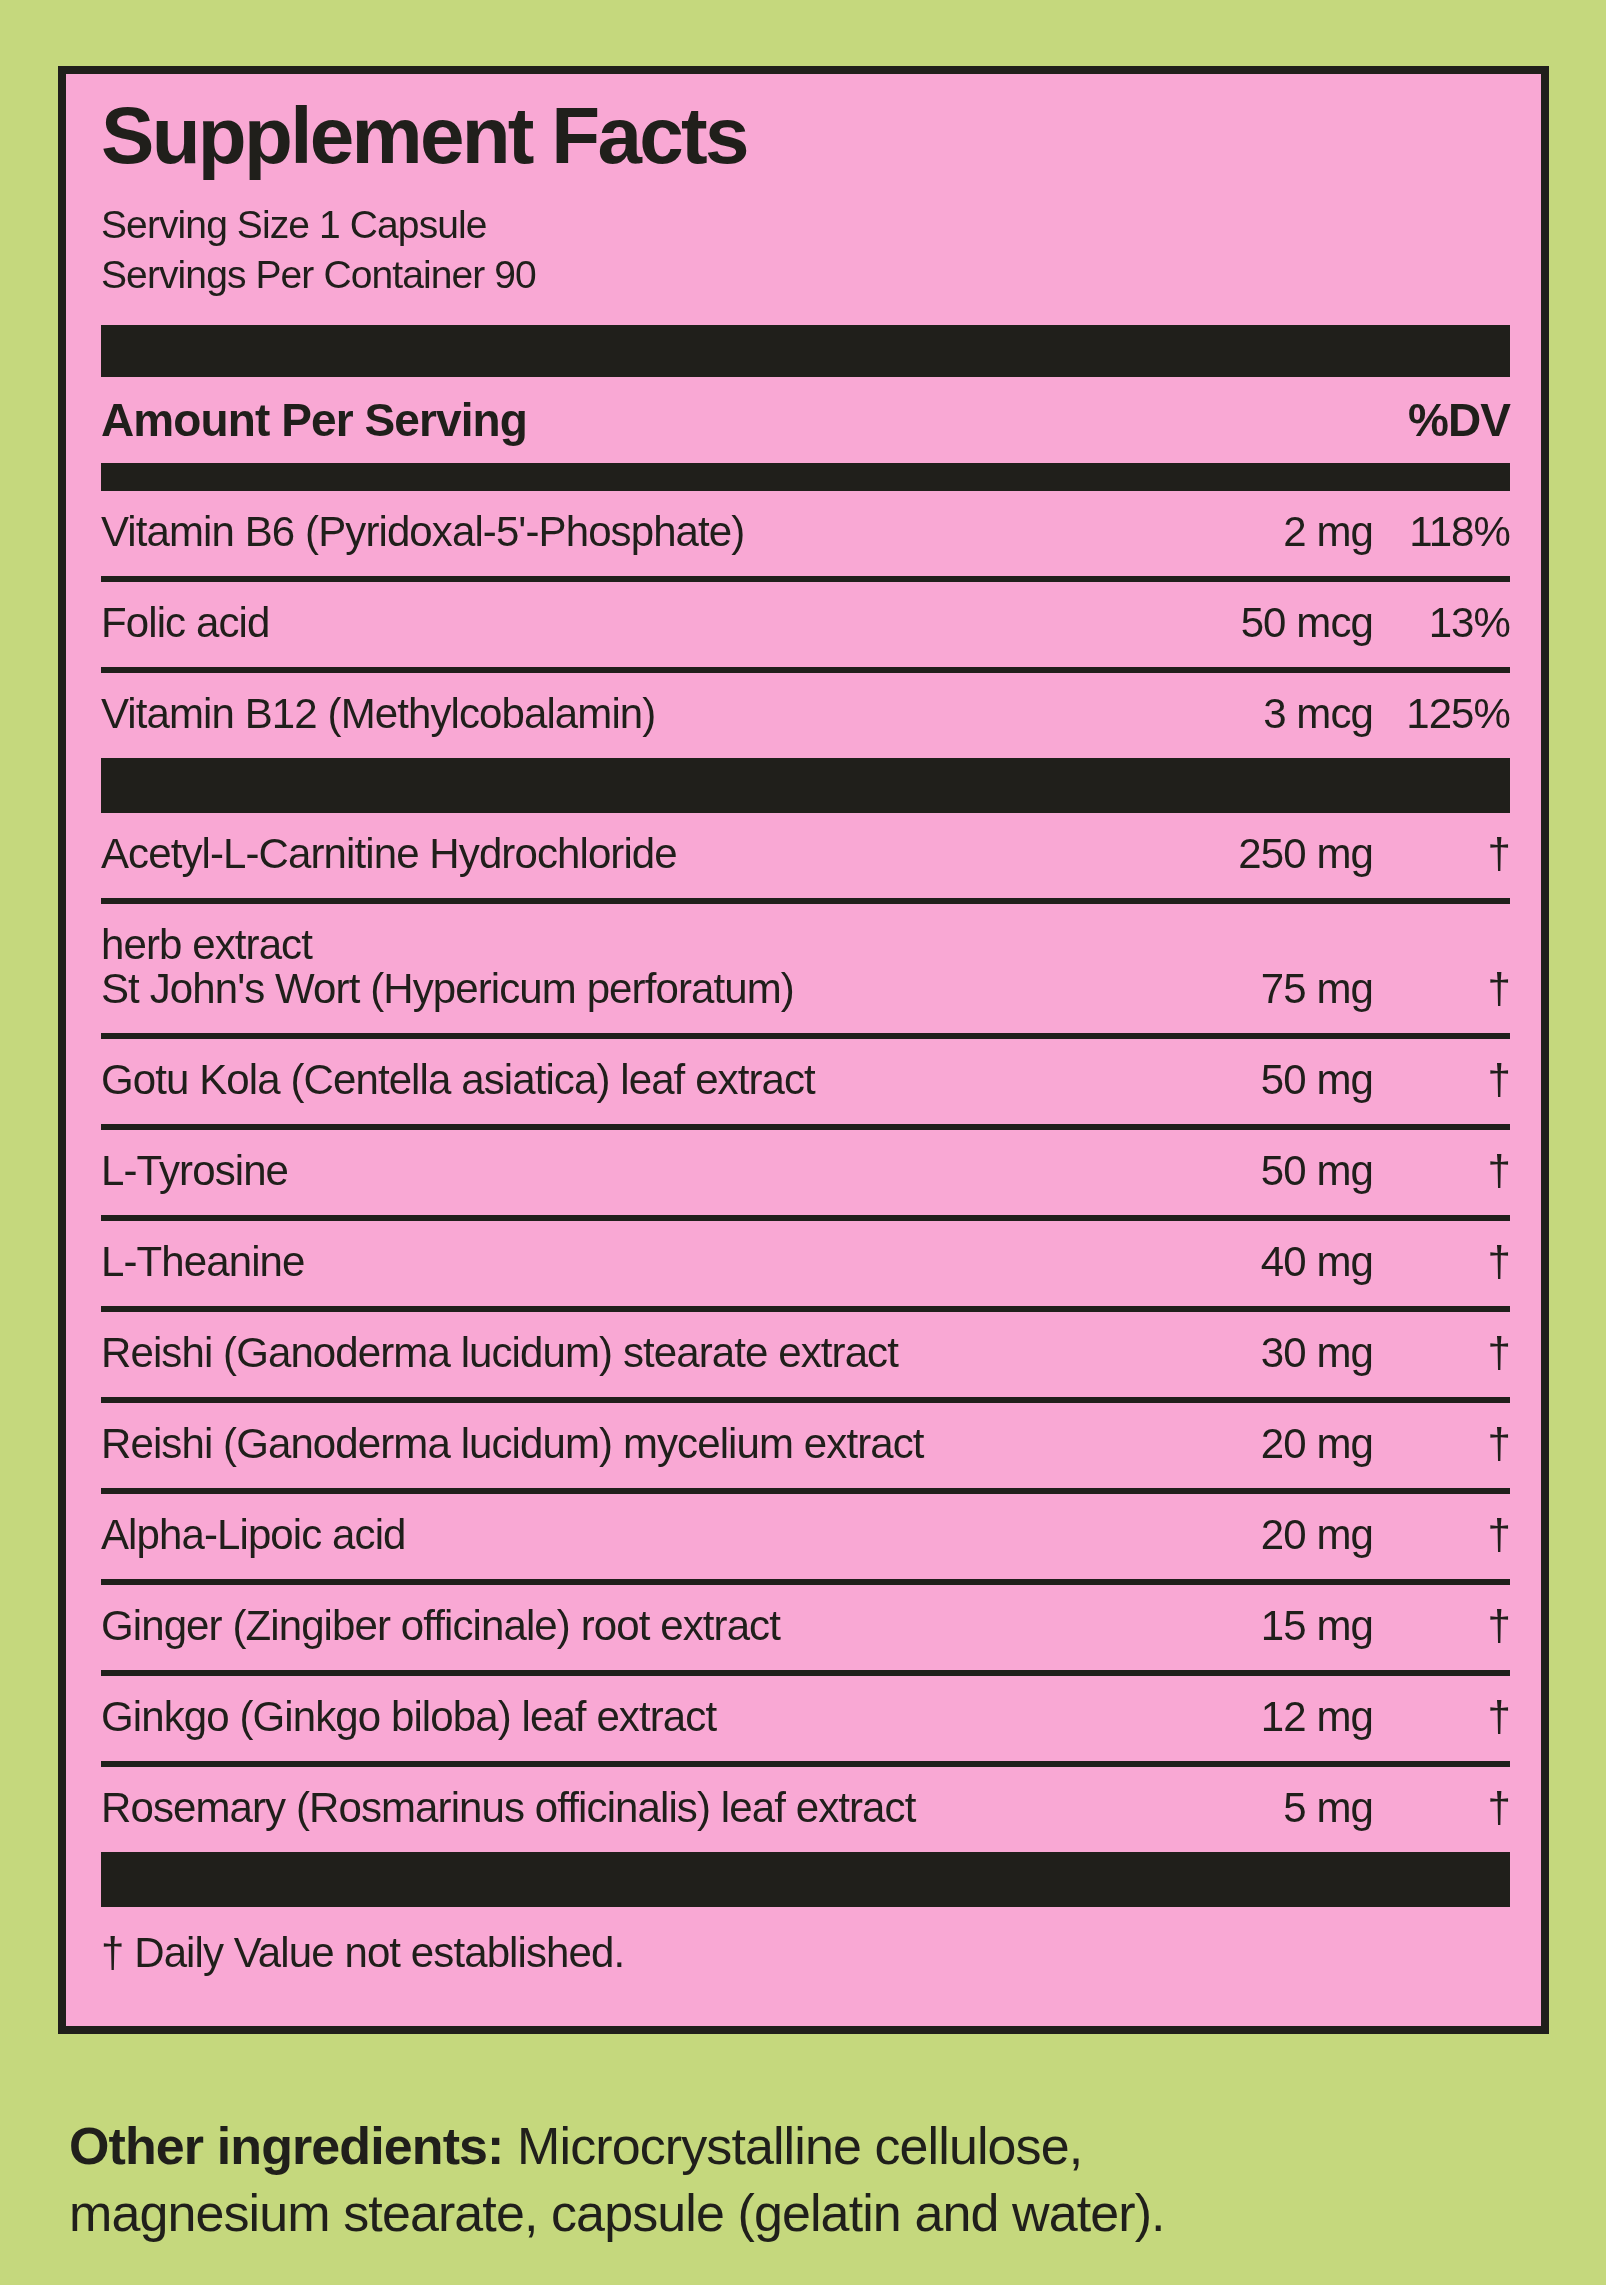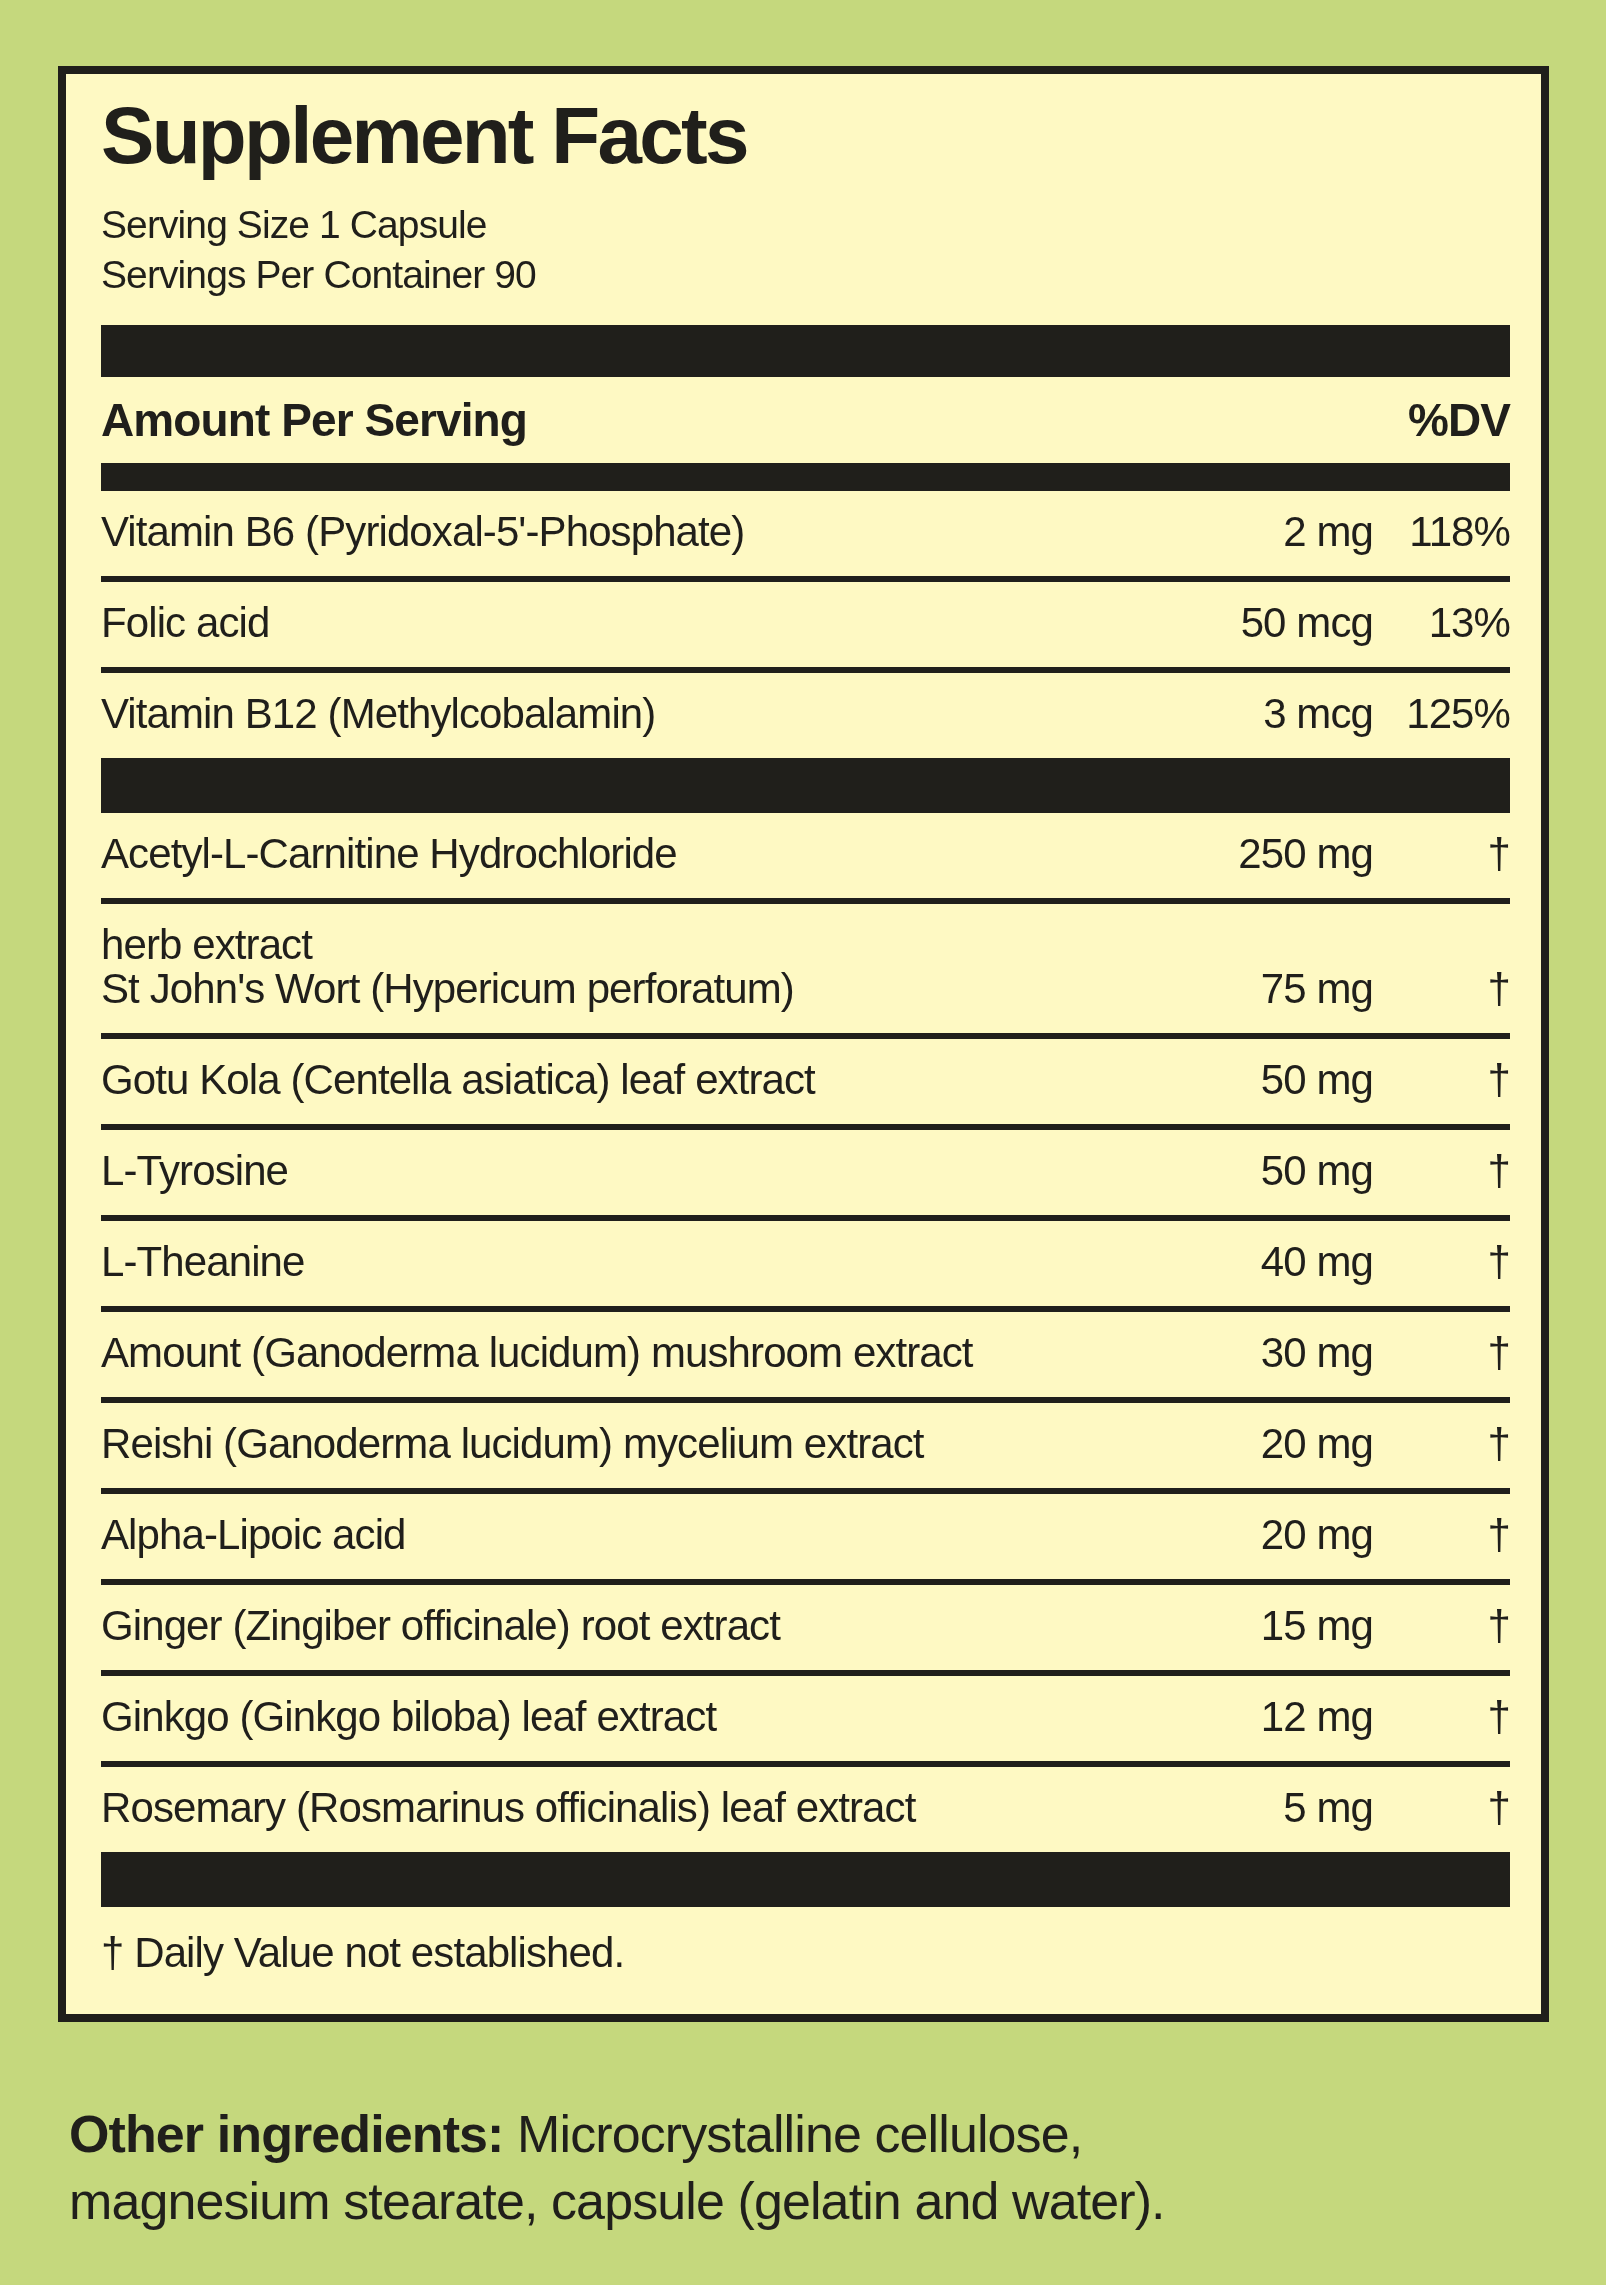"Supplement Facts" .panel { background: #fef9c3 -> #f9a8d4; padding: 0 31px 4px 35px -> 0 31px 16px 35px }
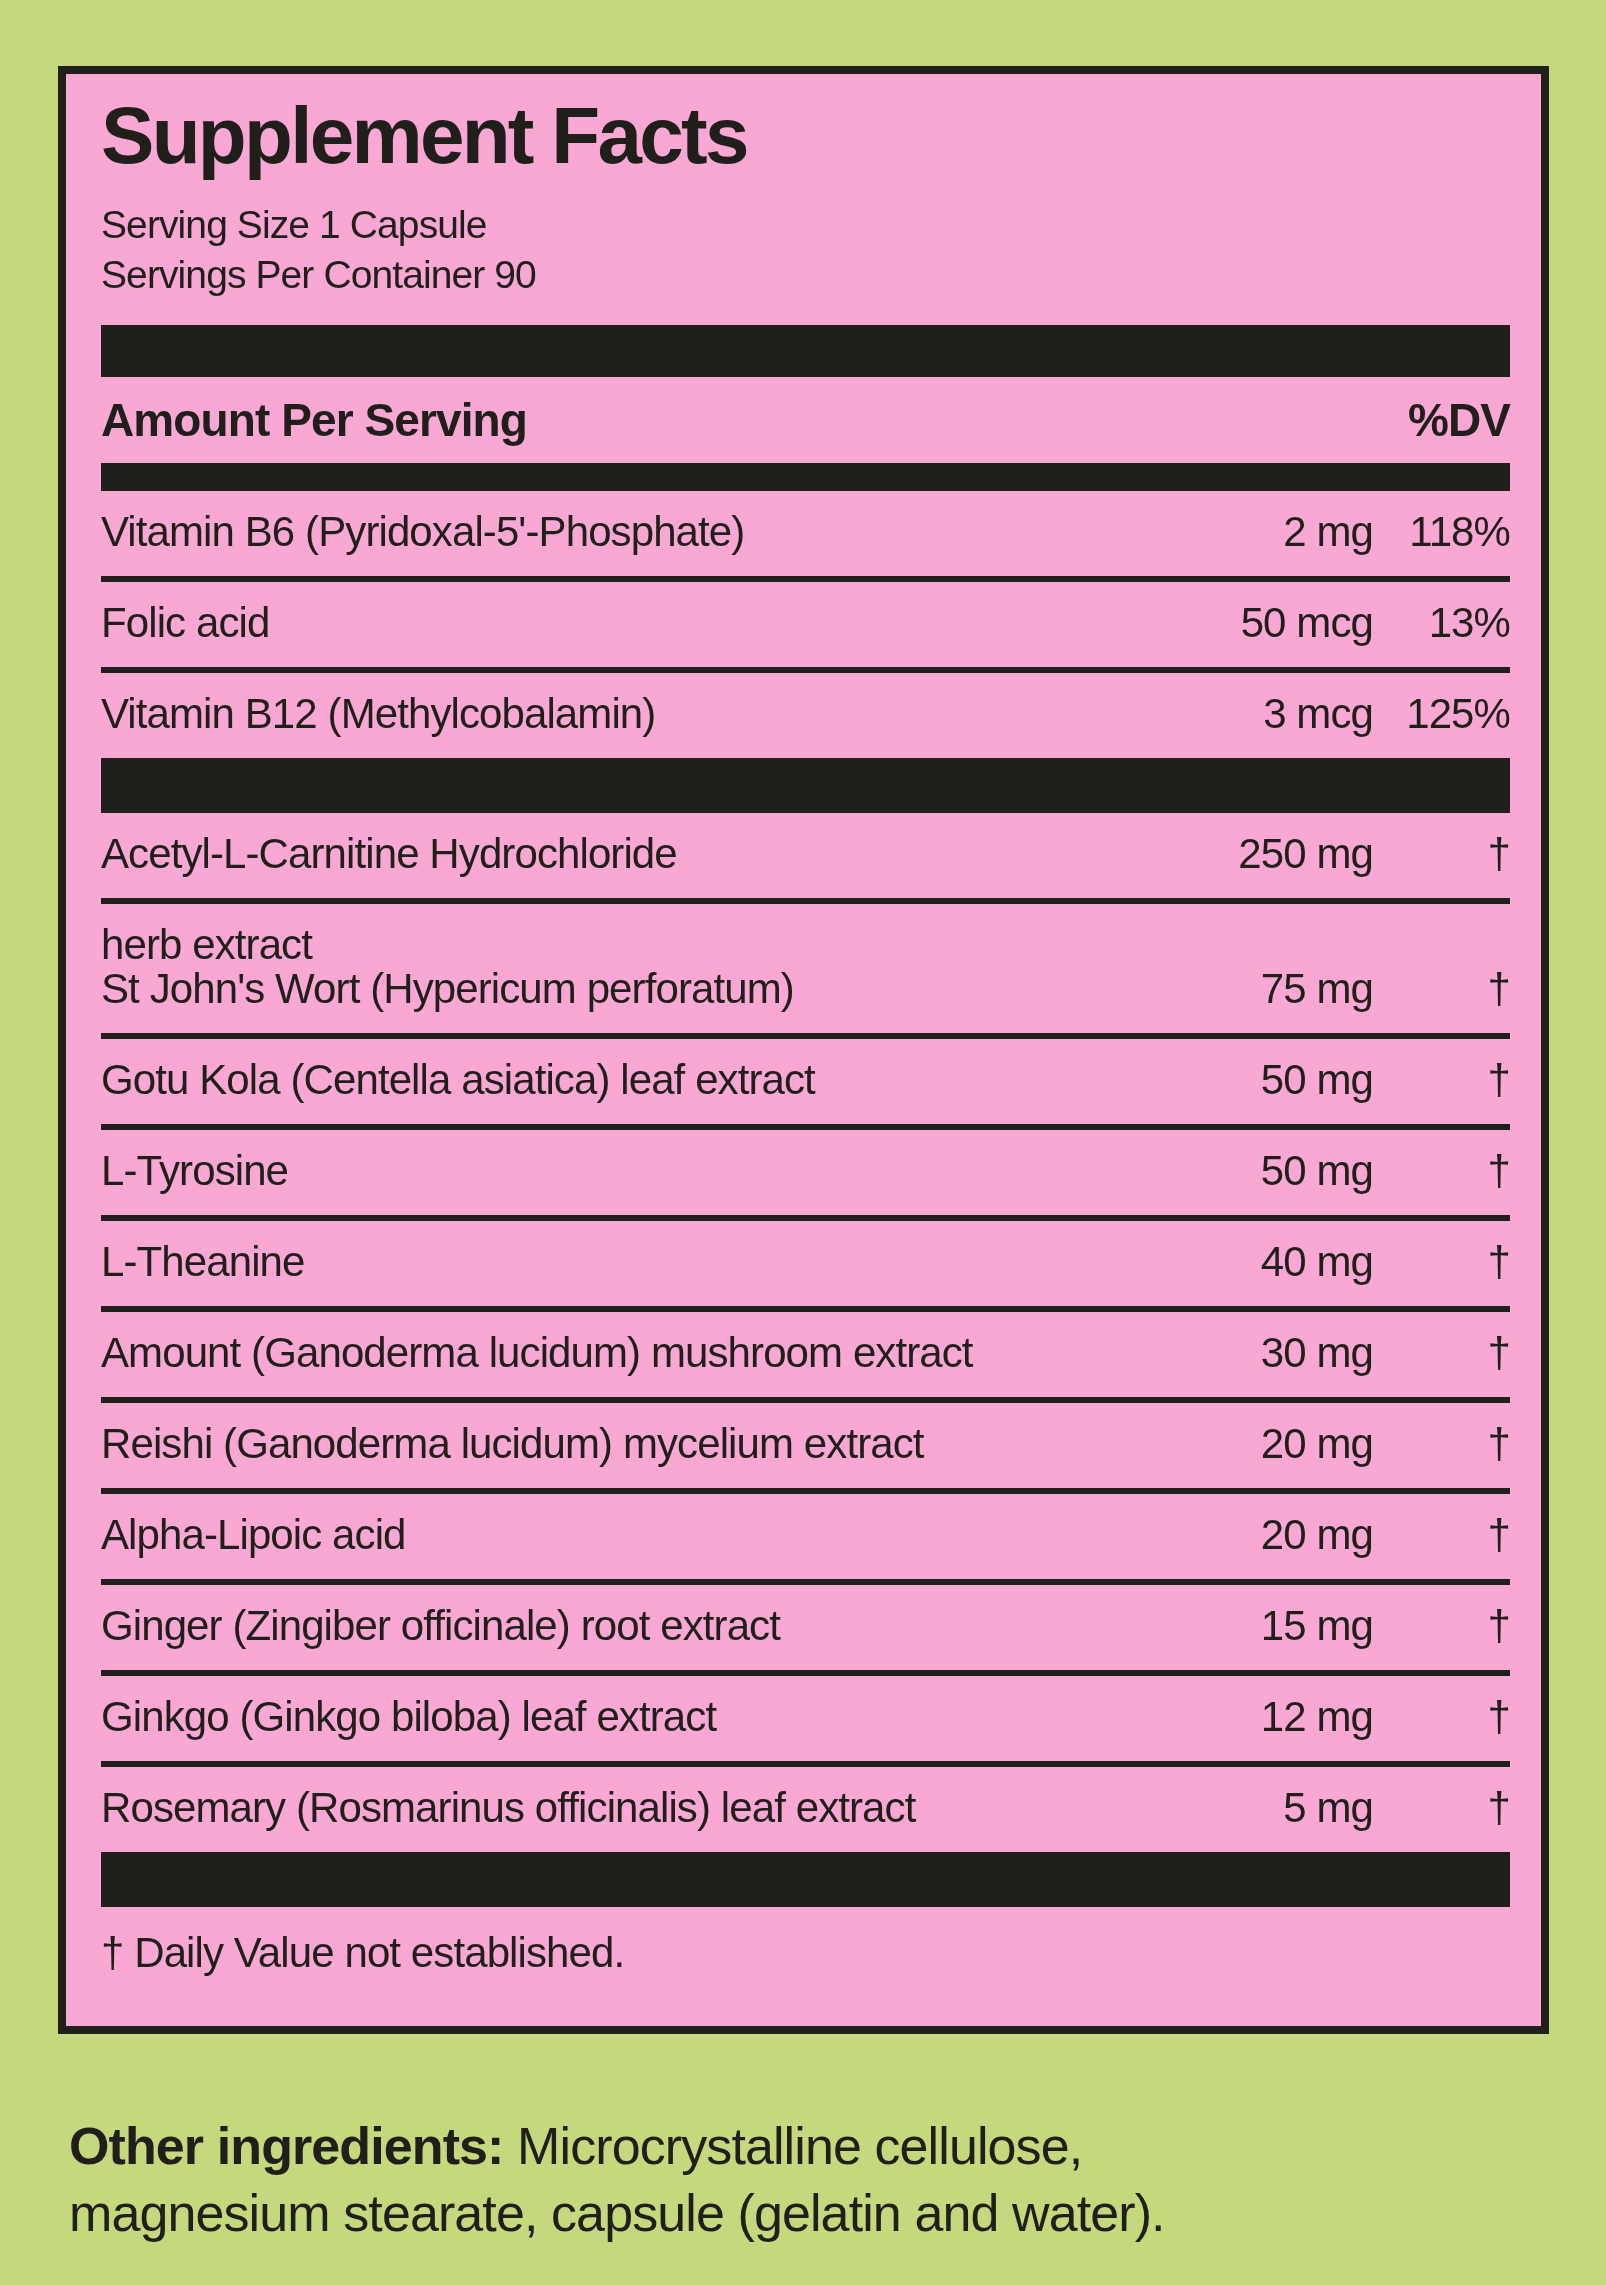"Amount (Ganoderma lucidum) mushroom" div.name { text: Amount (Ganoderma lucidum) mushroom -> Reishi (Ganoderma lucidum) stearate }
